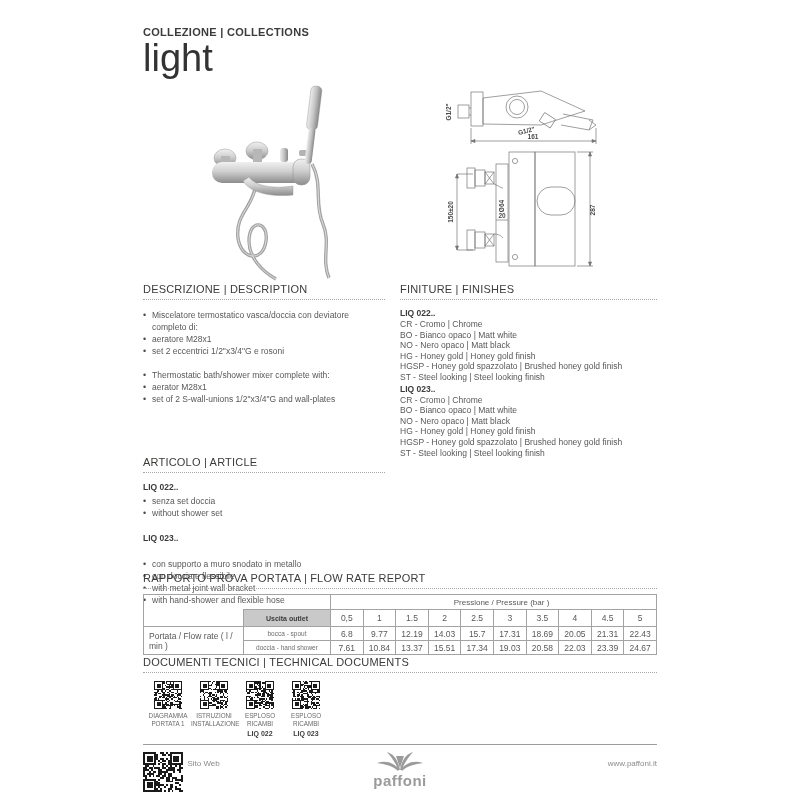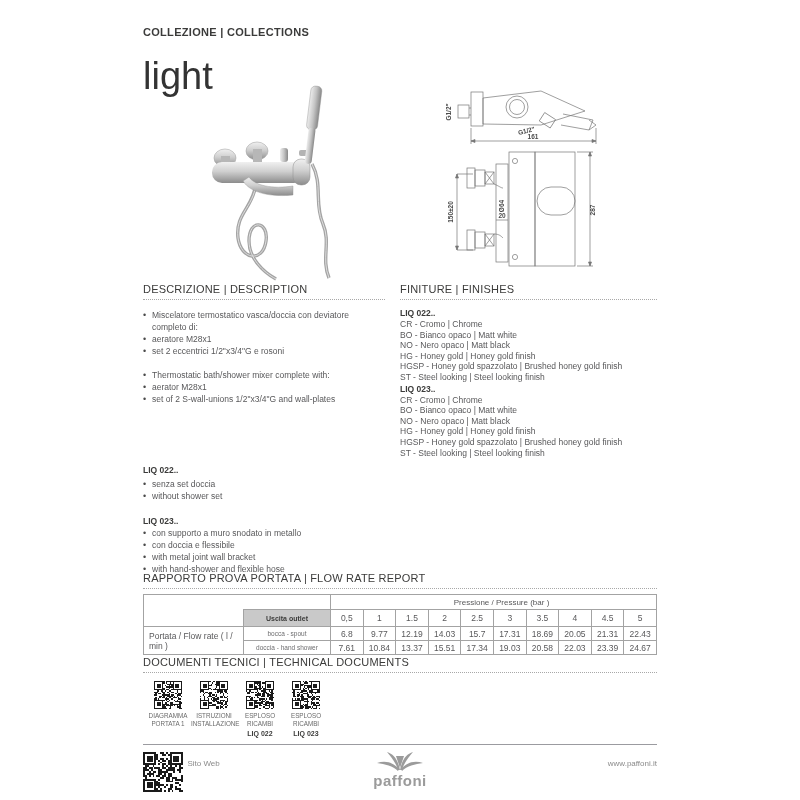"light" .coll-name { margin-top: 19px -> 1px }
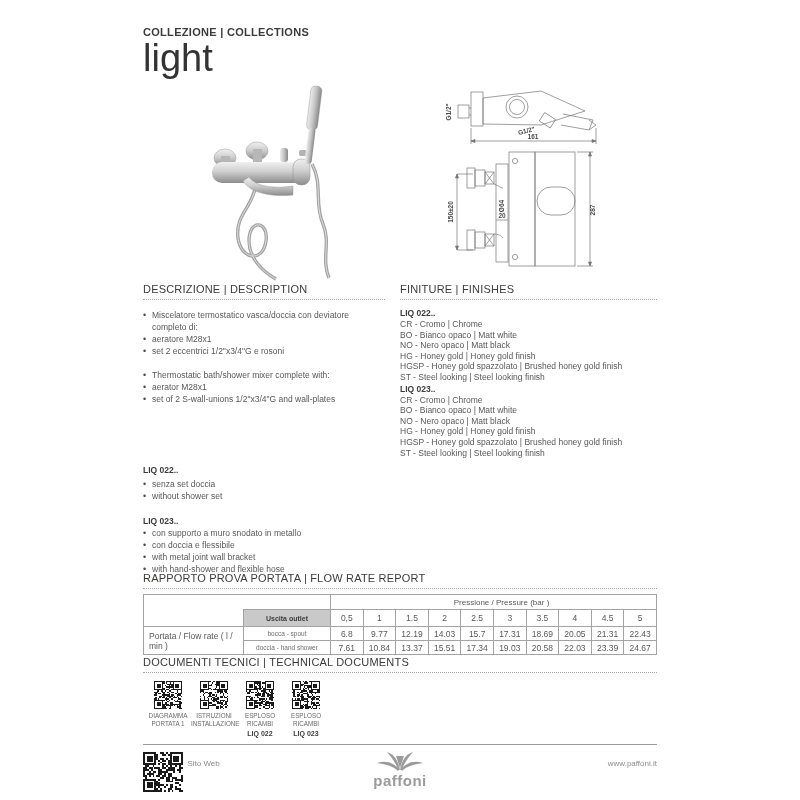"ARTICOLO | ARTICLE" div.sec-title { html: none -> <div>ARTICOLO | ARTICLE</div> }
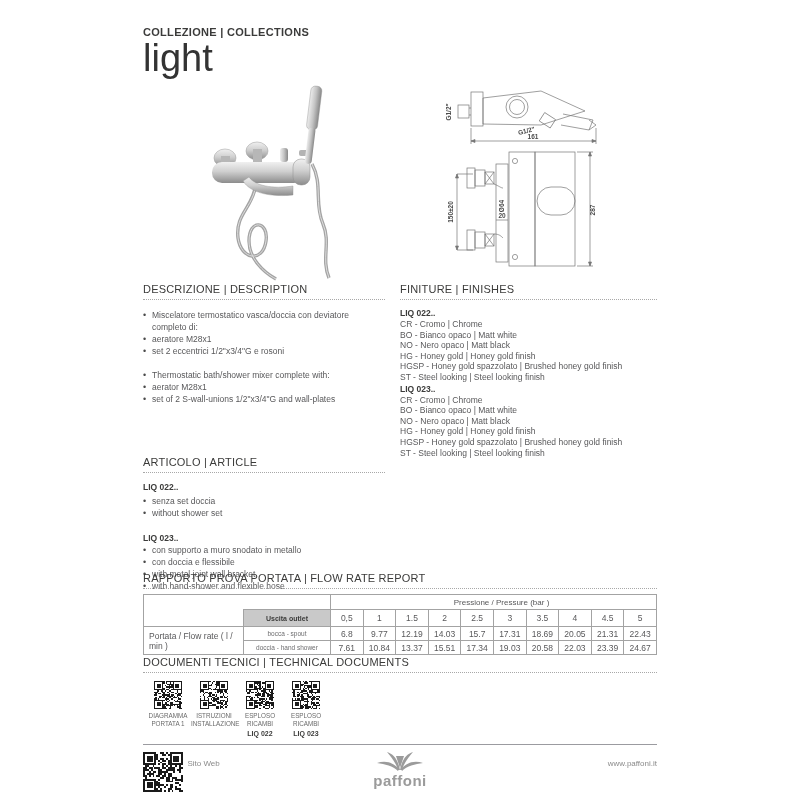"con supporto a muro snodato" ul.blist { margin-top: 0 -> 14px }
